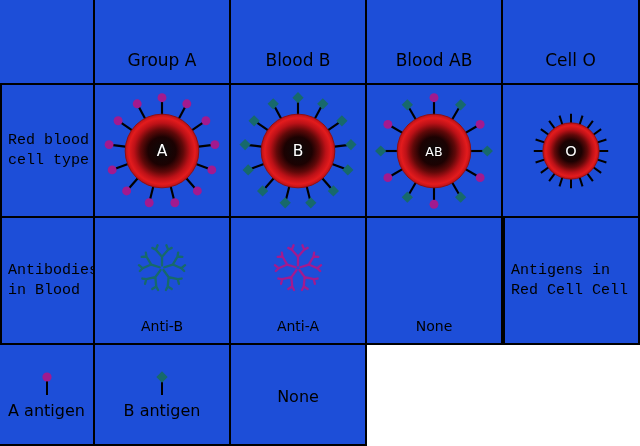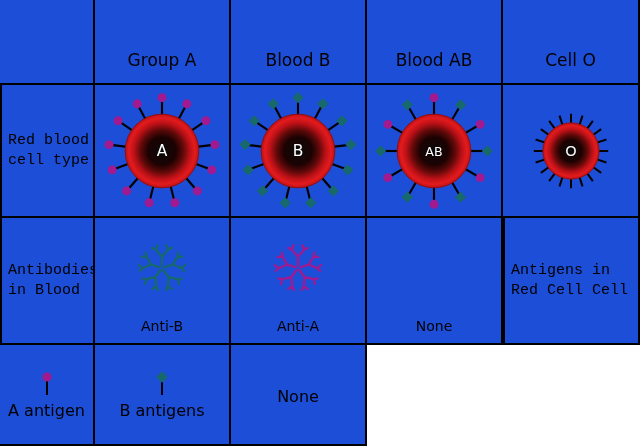"B antigens" span.ag-label { text: antigens -> antigen }
